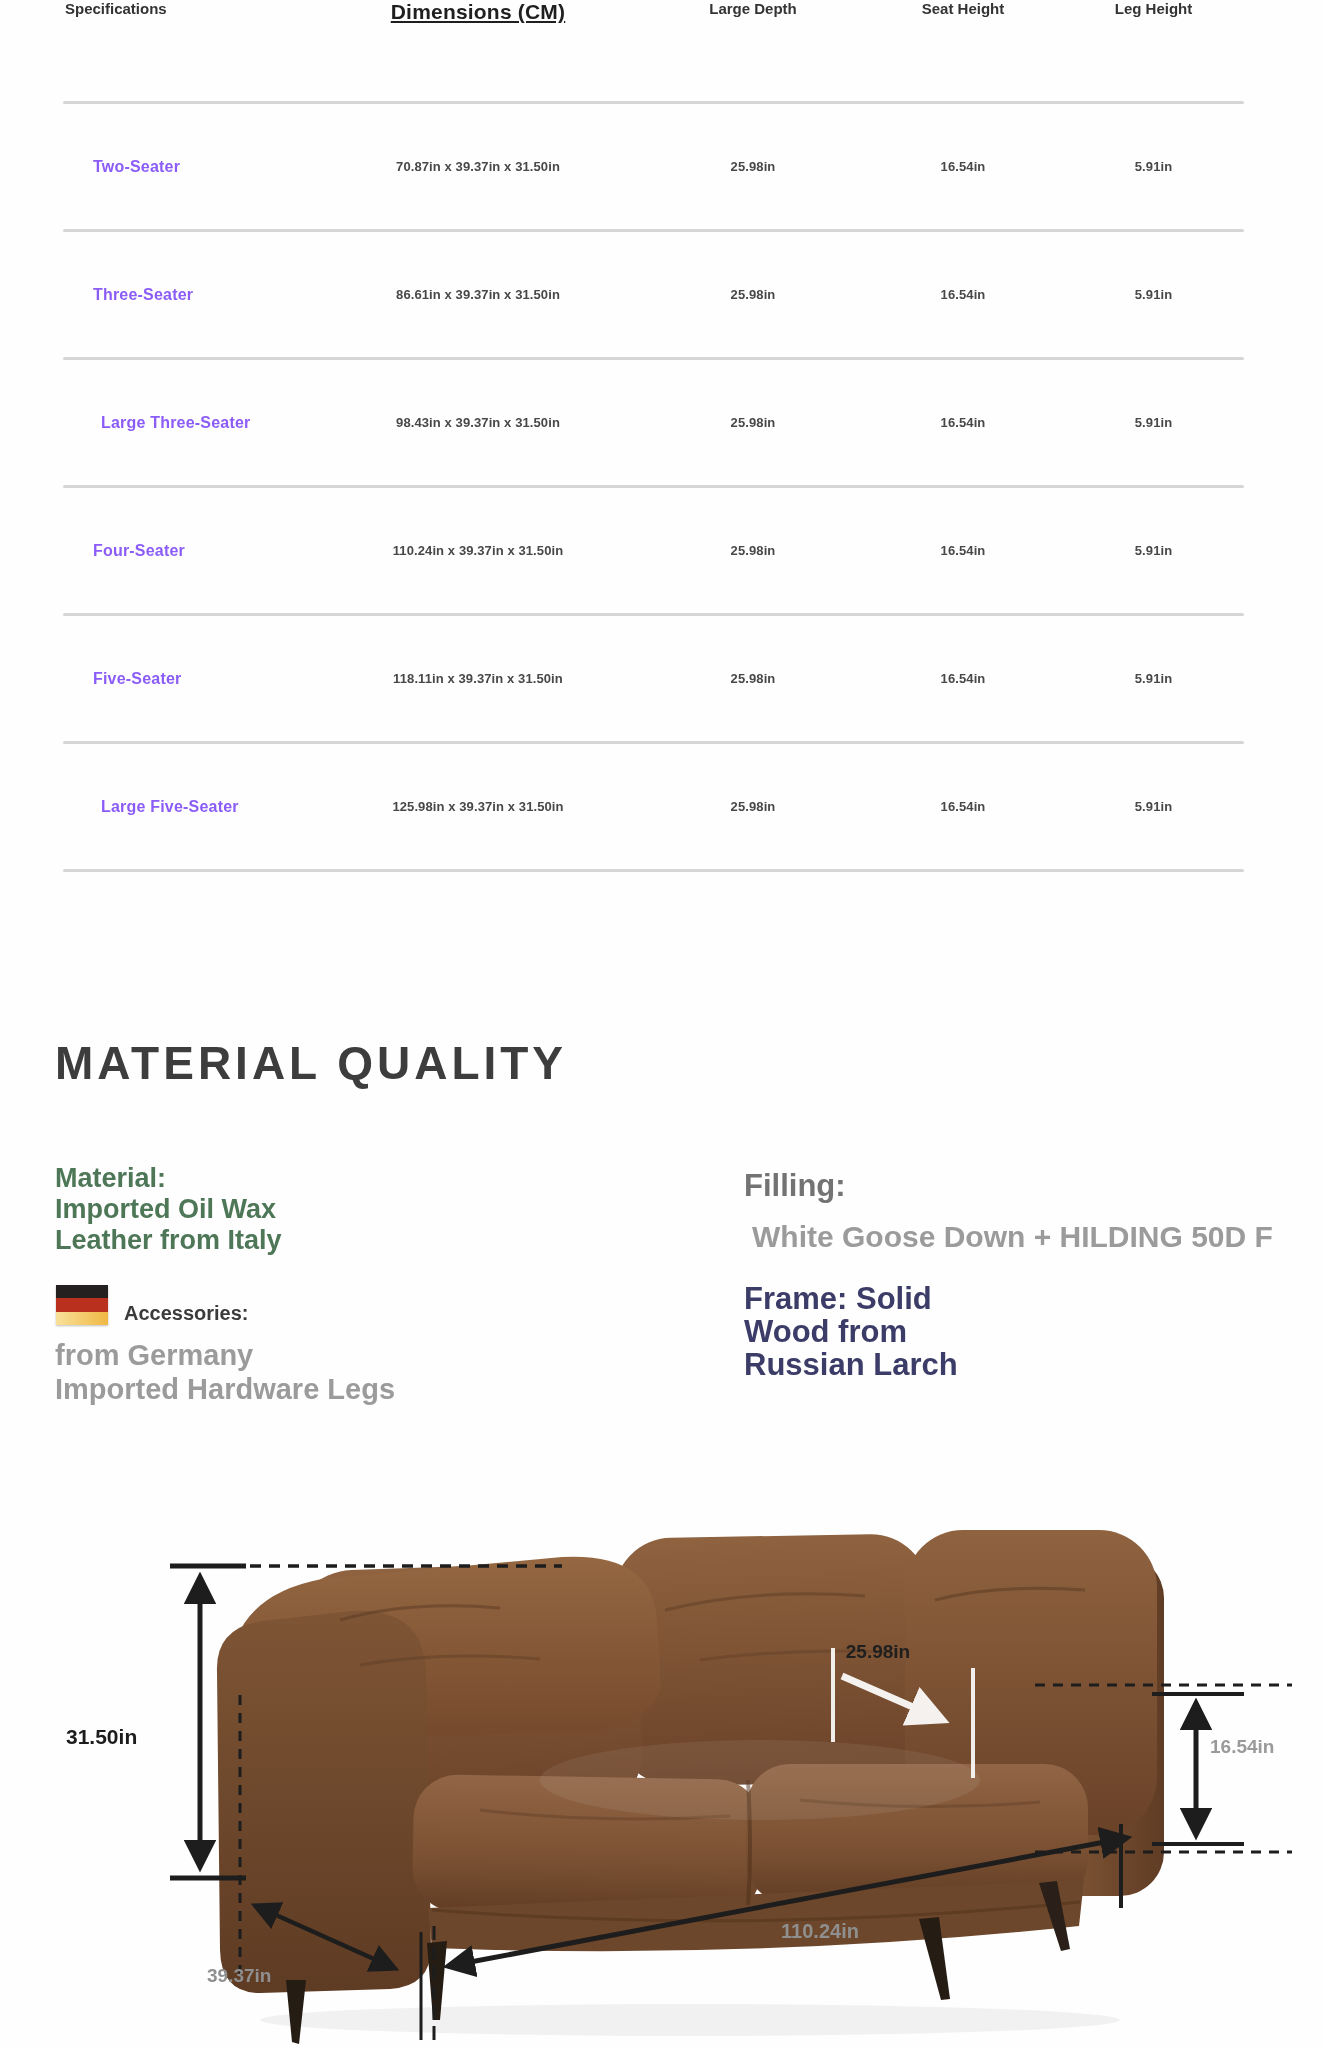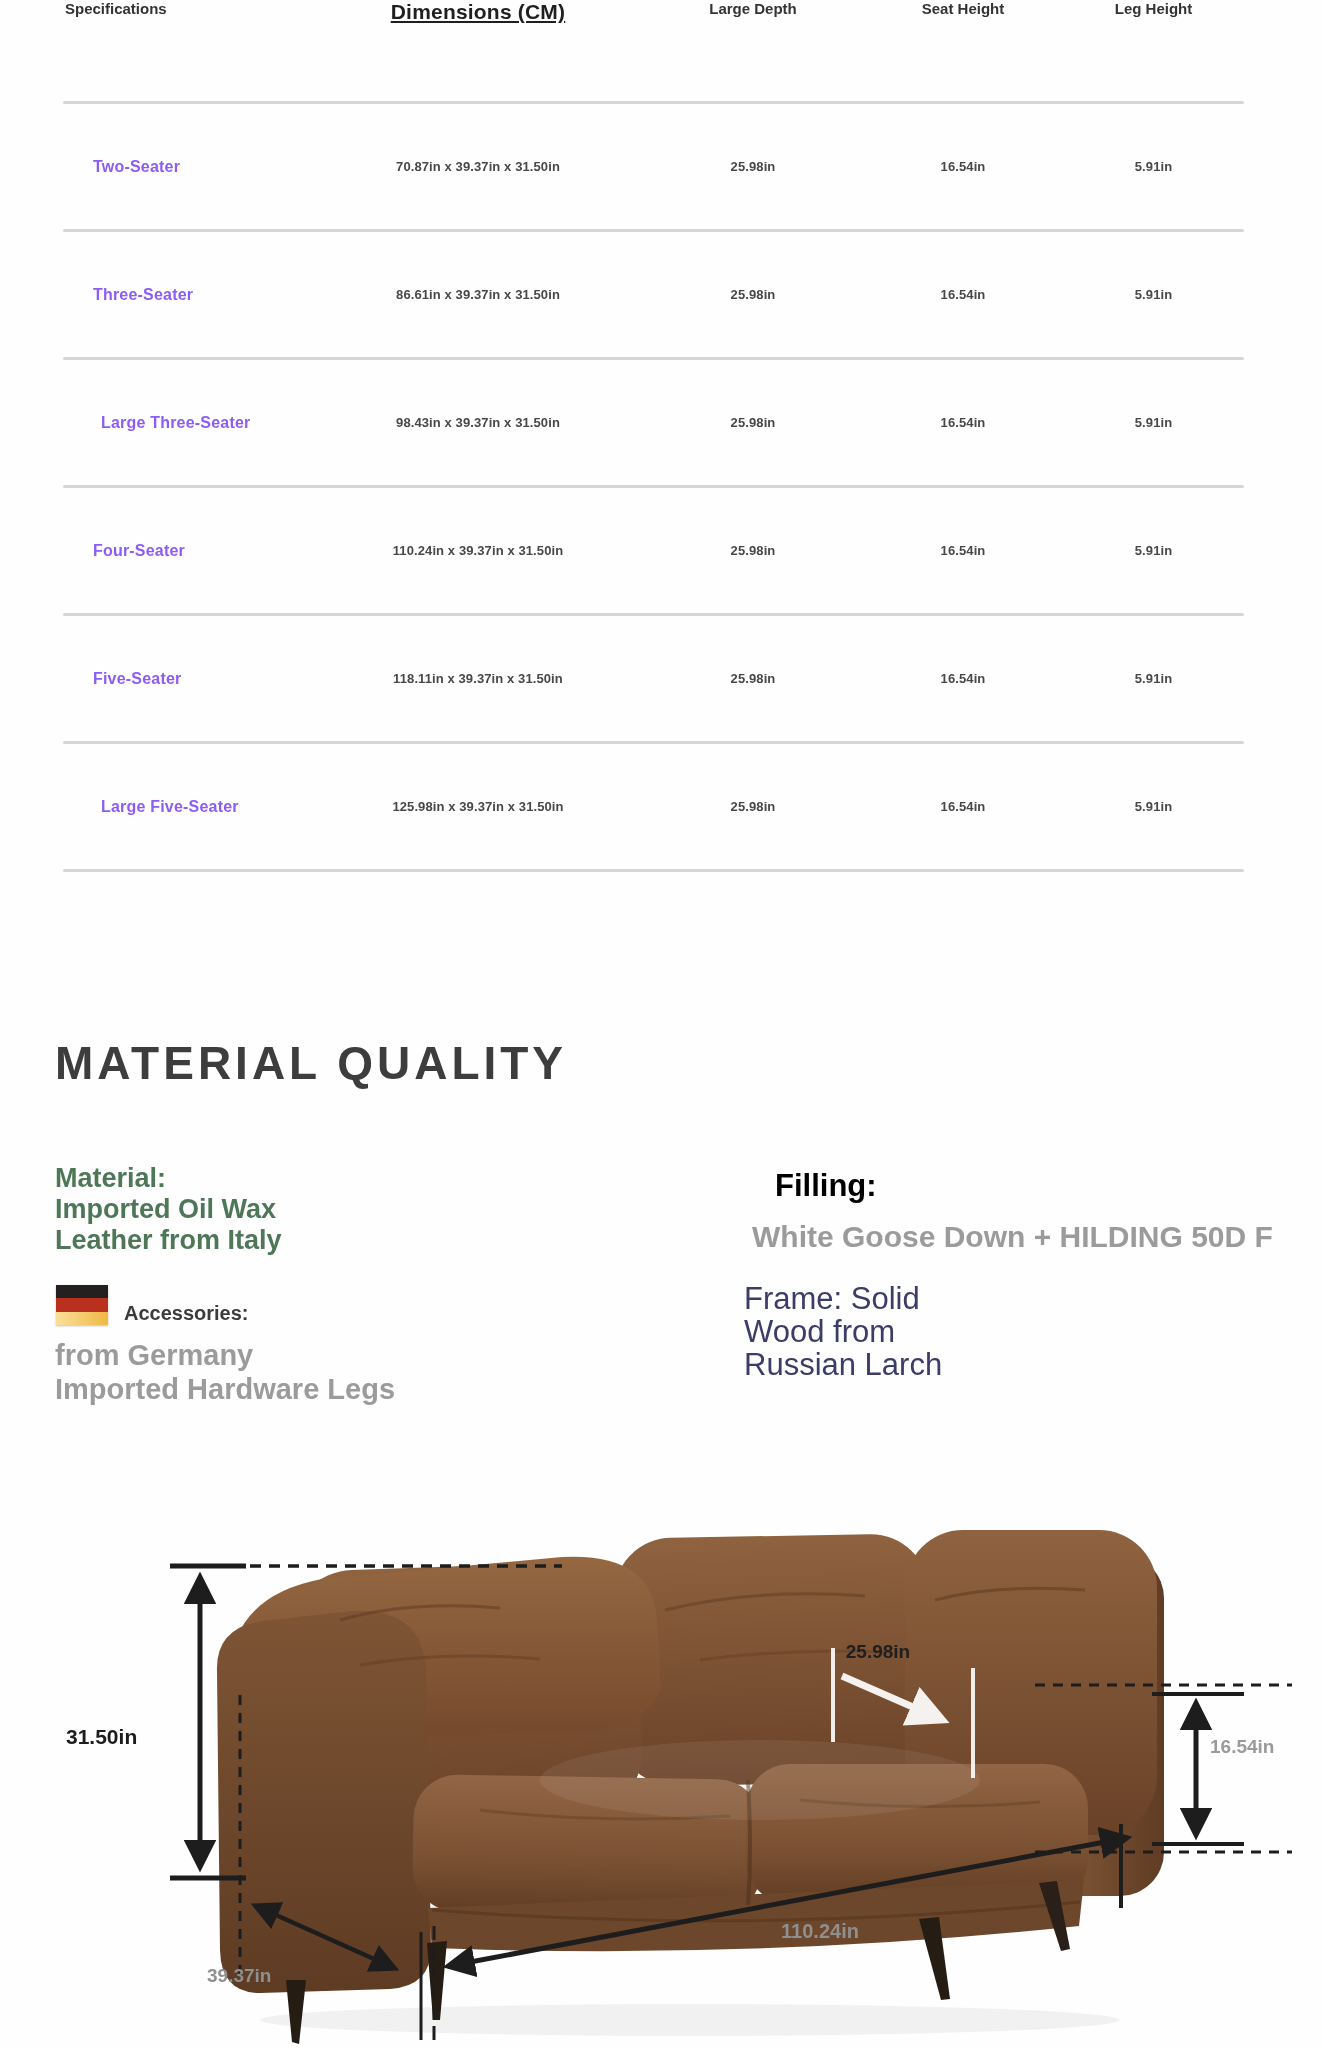"Filling:" .filling-label { color: #000000 -> #737373; margin-left: 31px -> none }
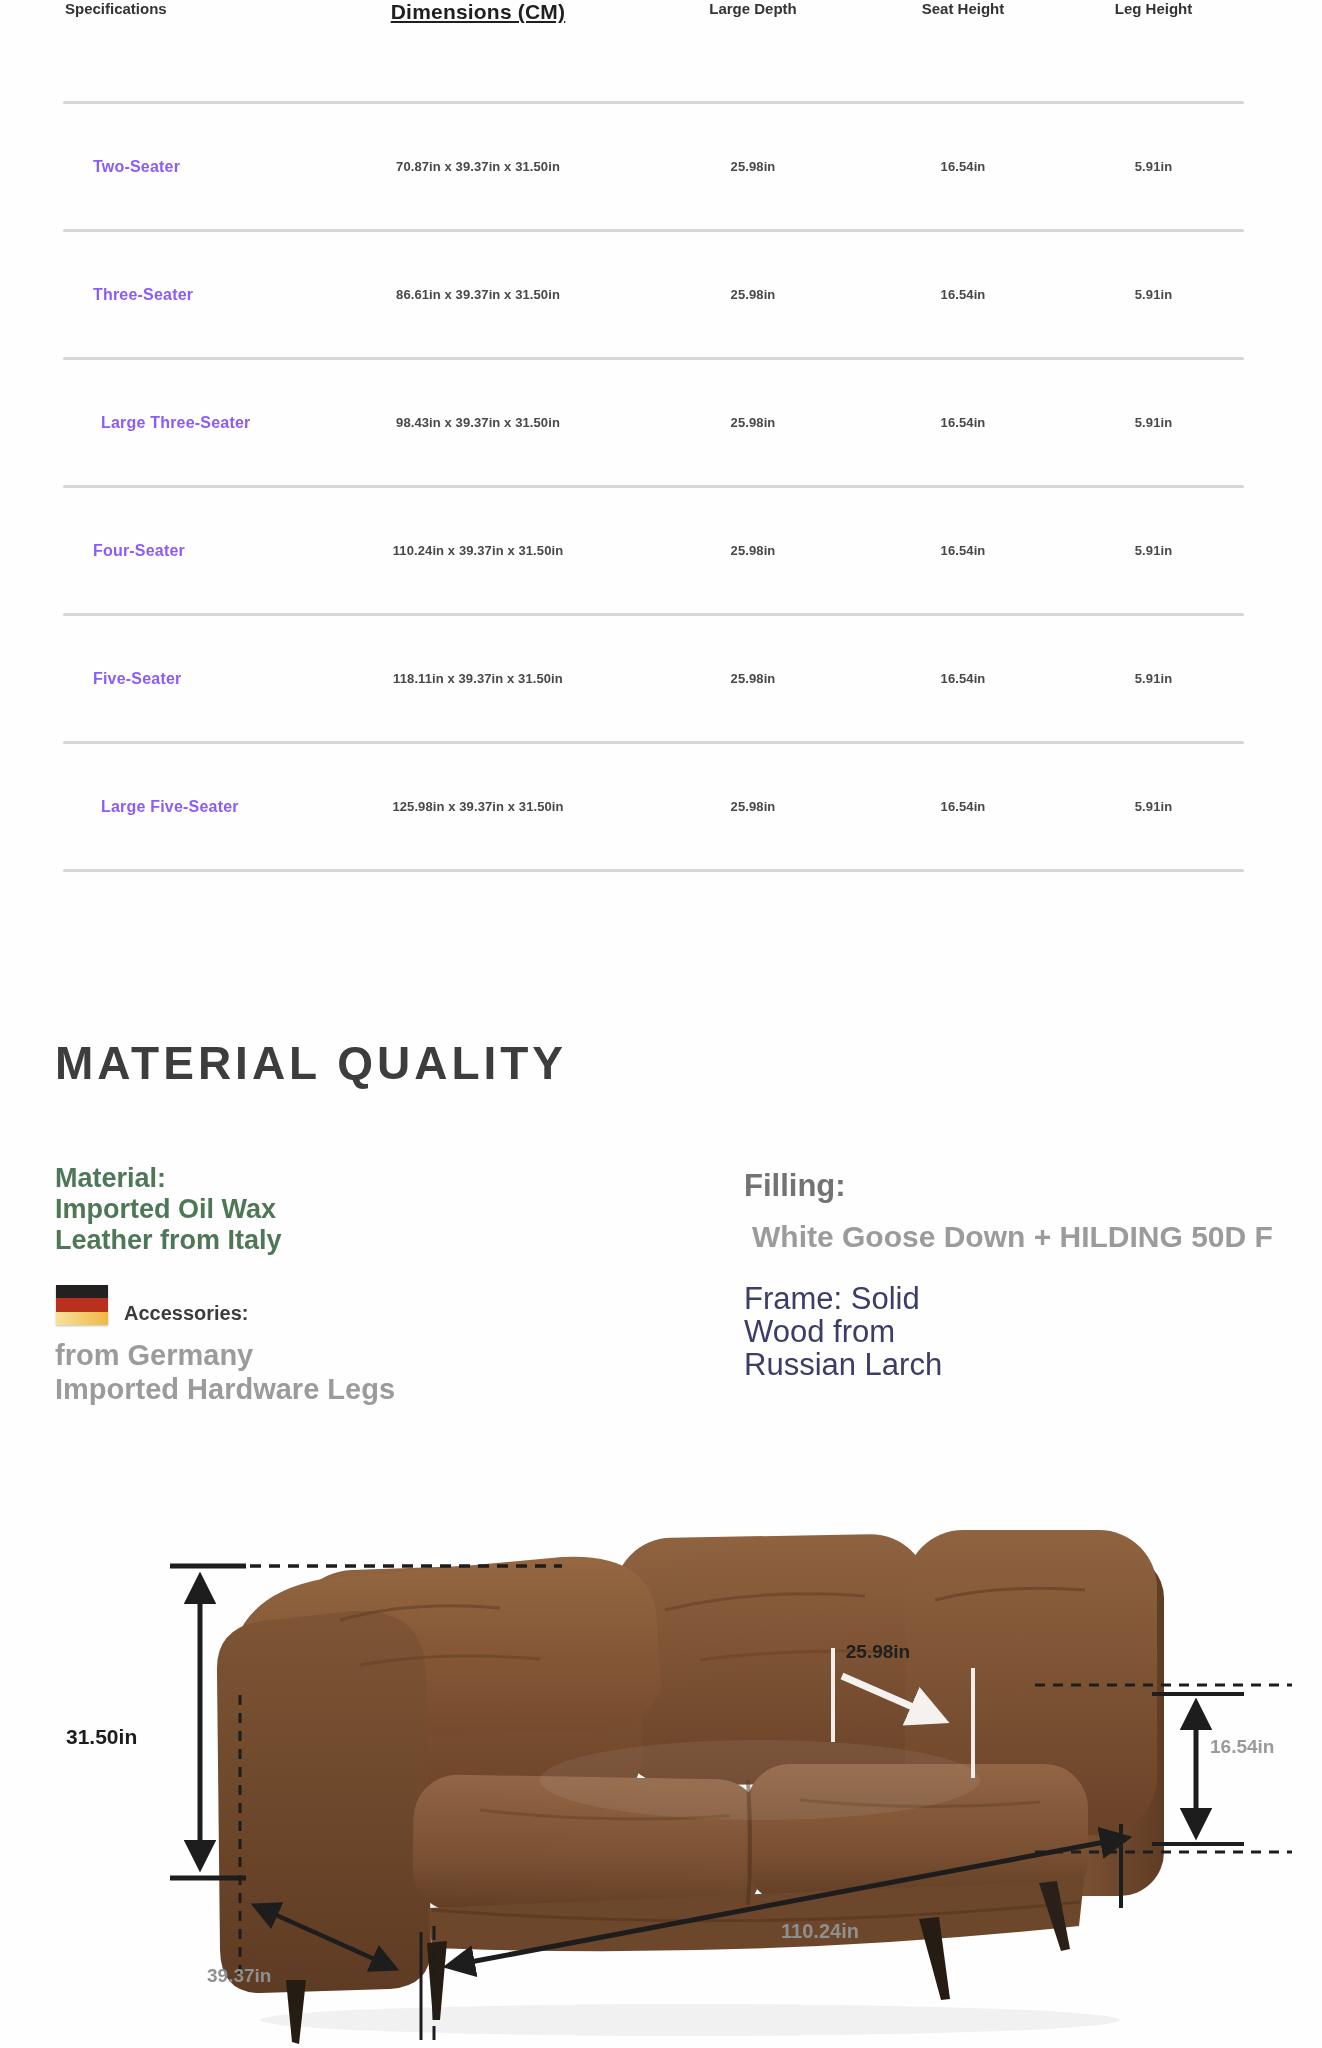"Frame: Solid" .frame-block { font-weight: normal -> bold }
